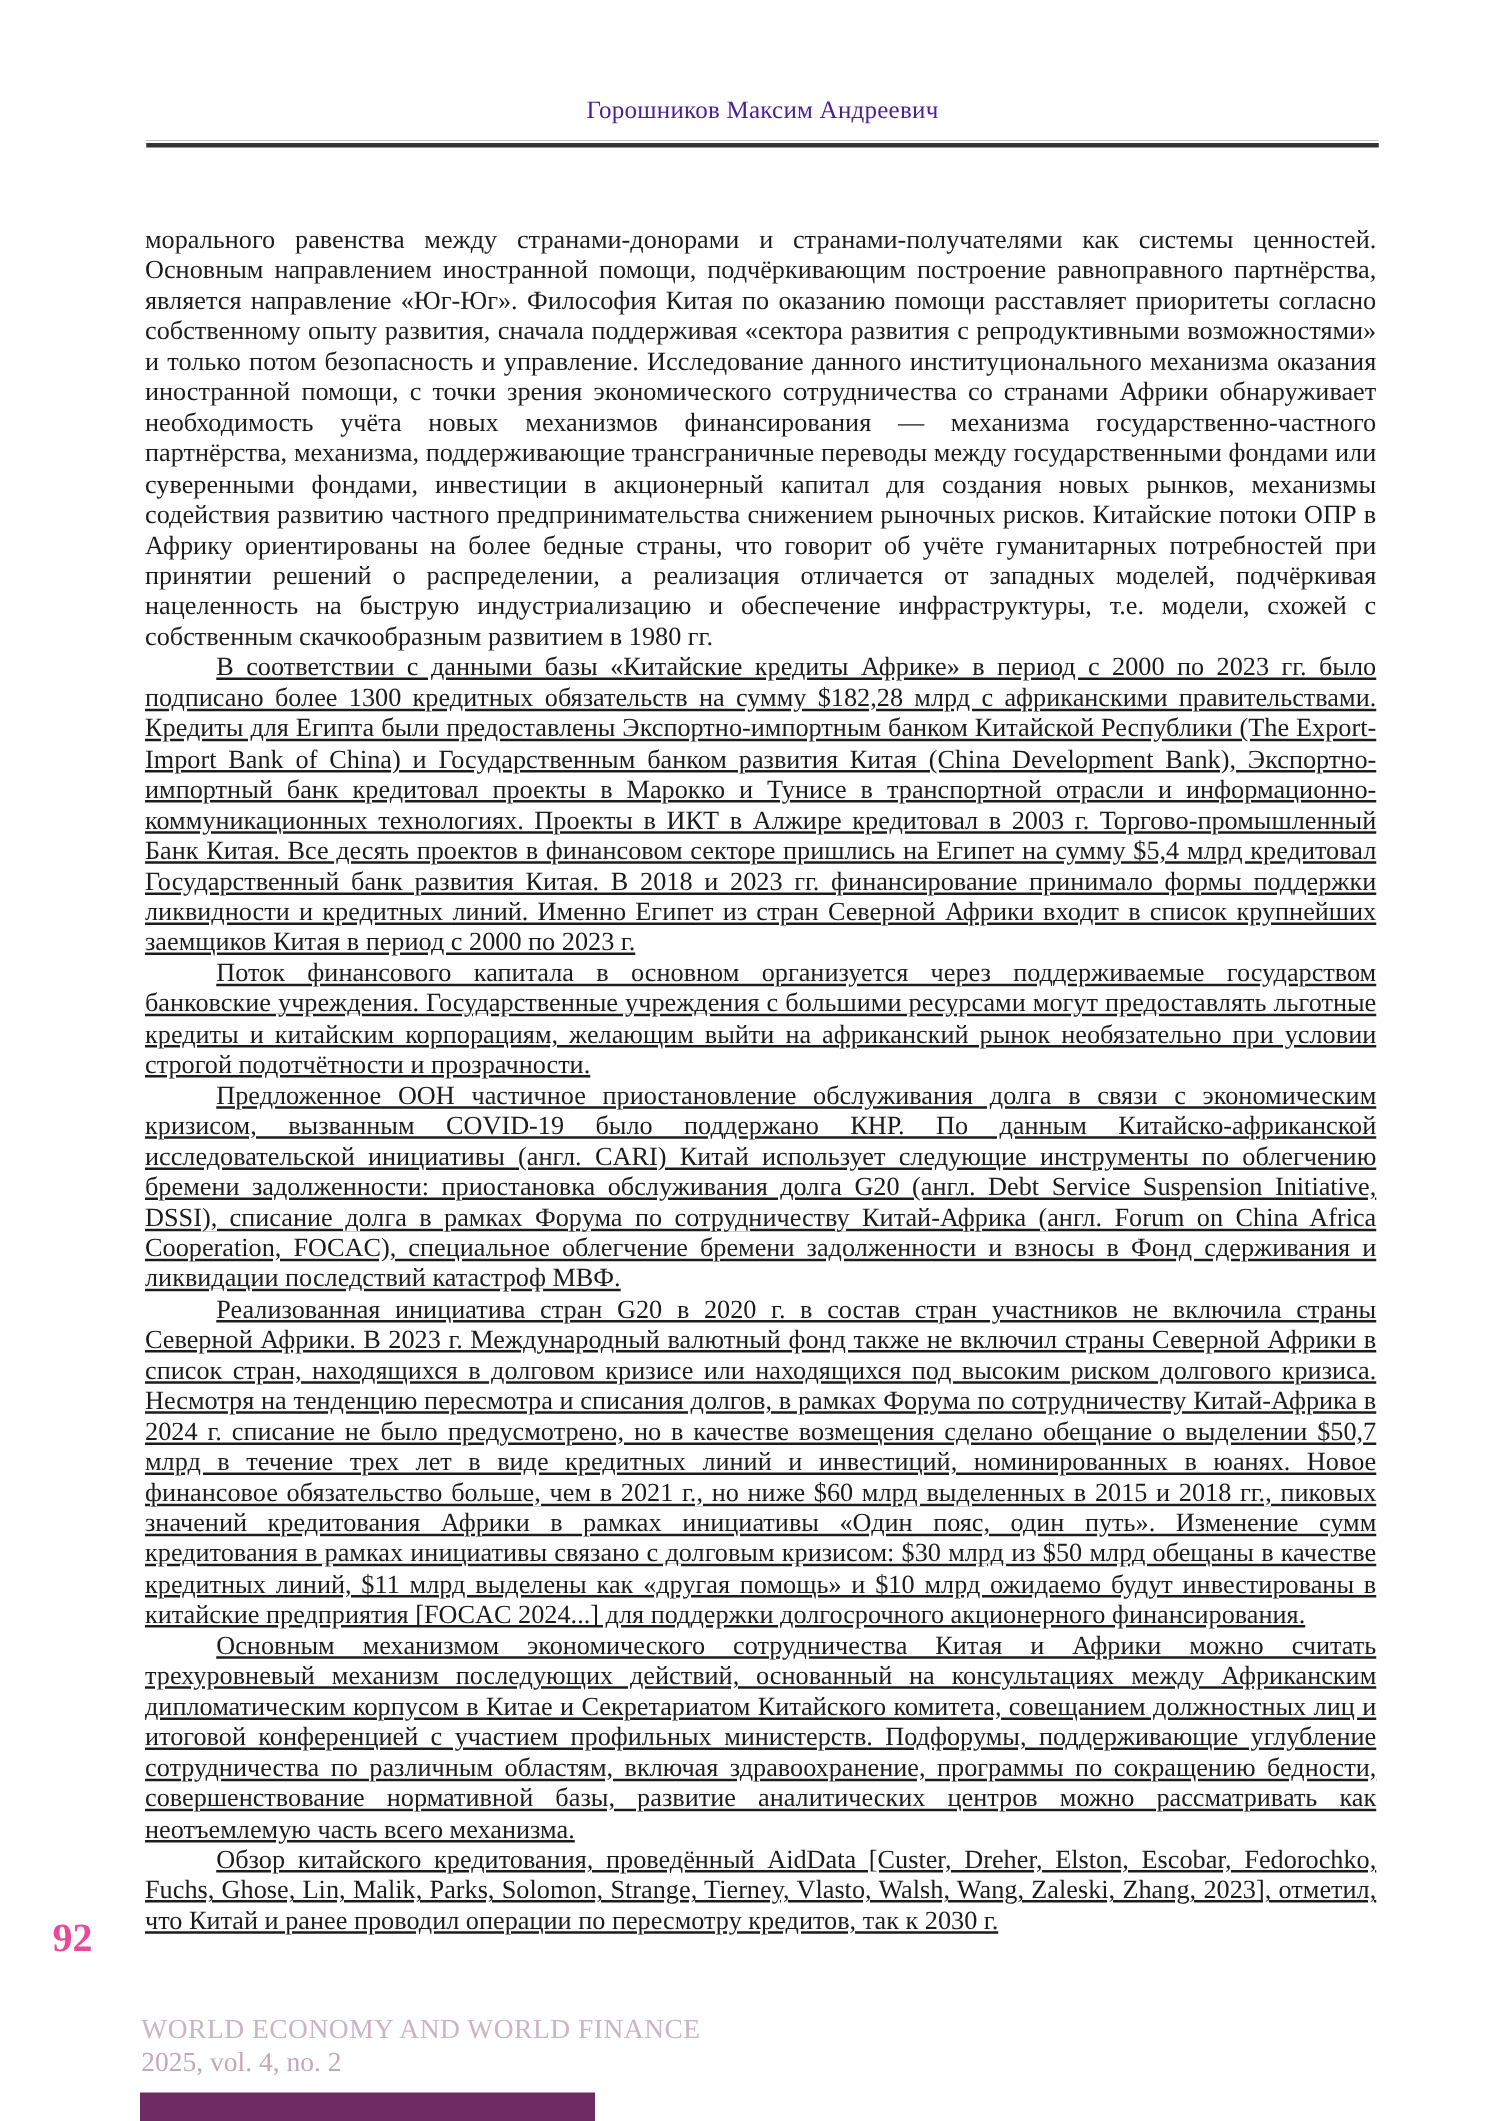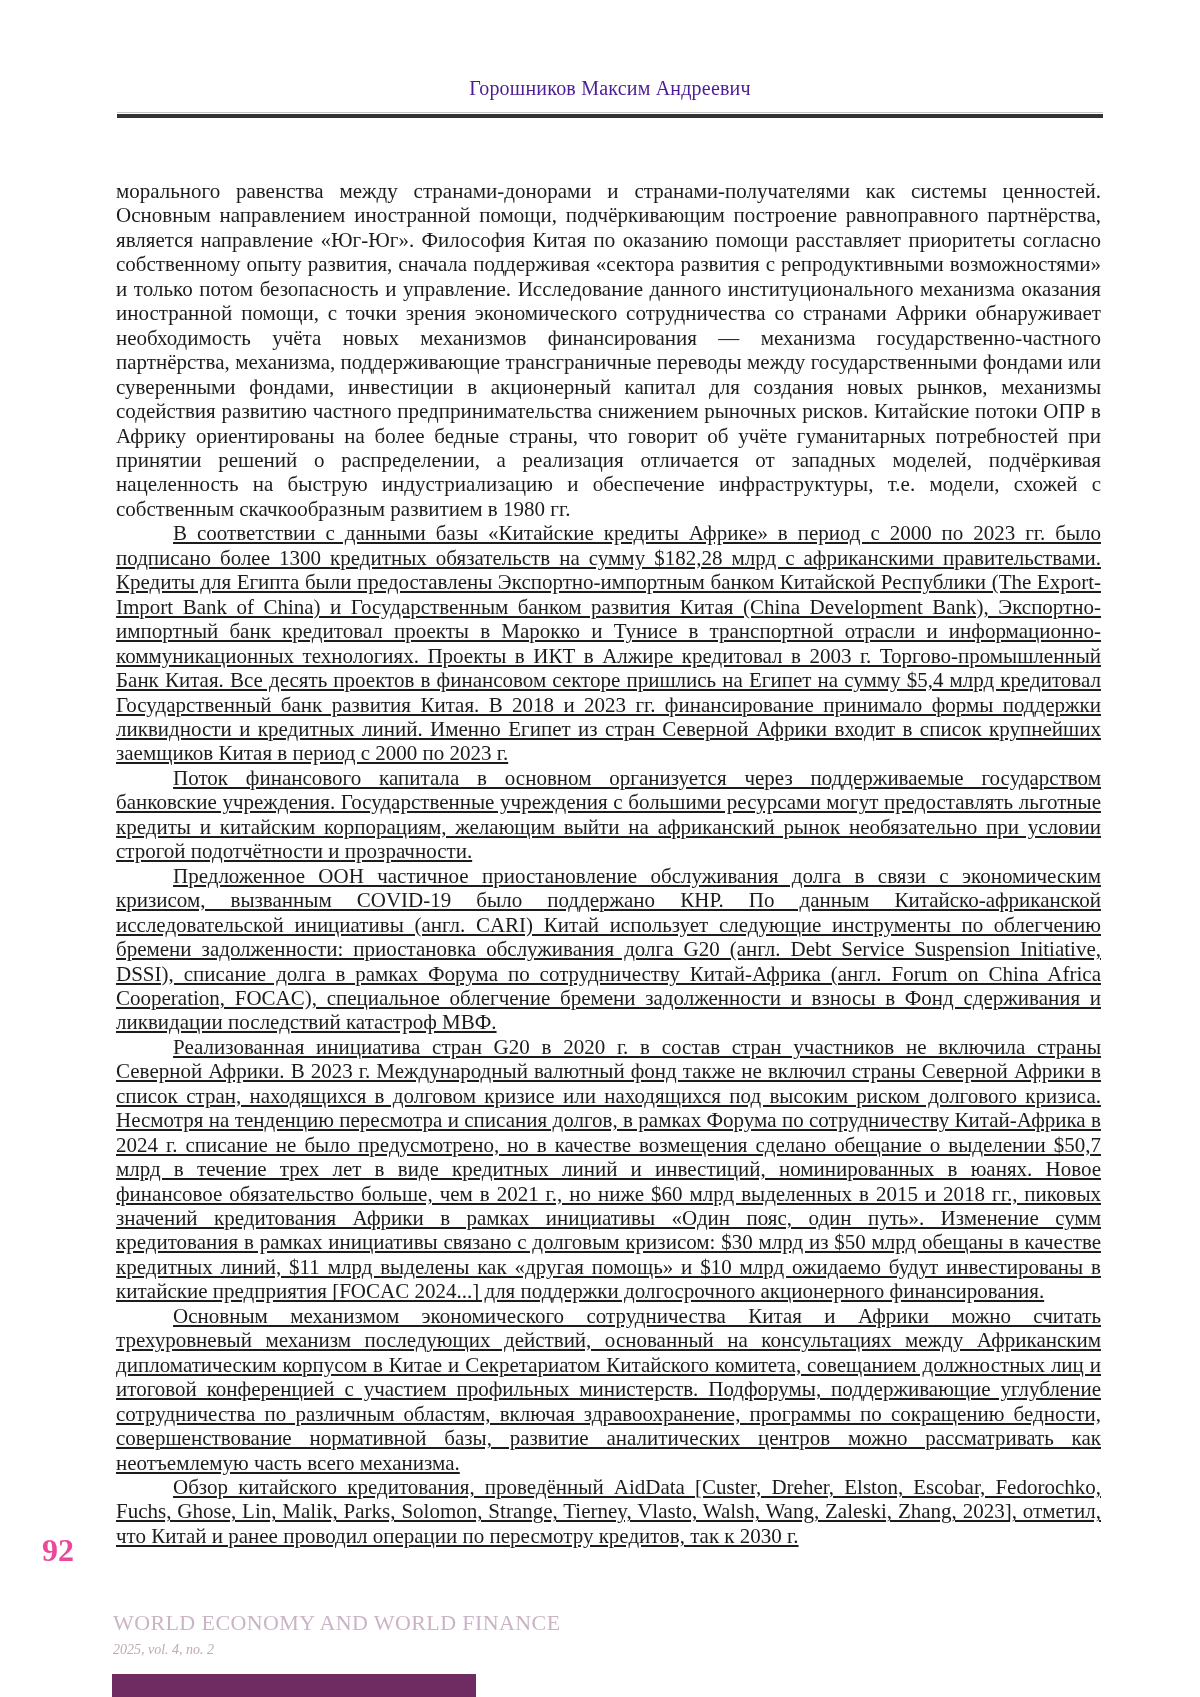"2025, vol. 4, no. 2" .issue-info { font-size: 14px -> 22px; font-style: italic -> none }
